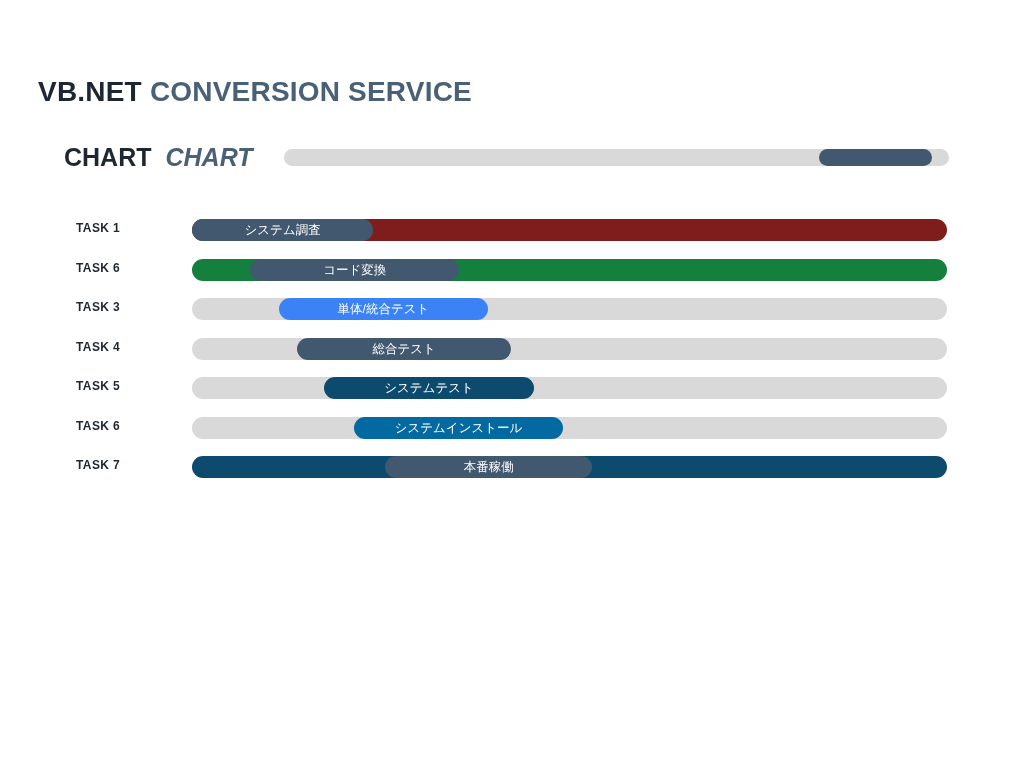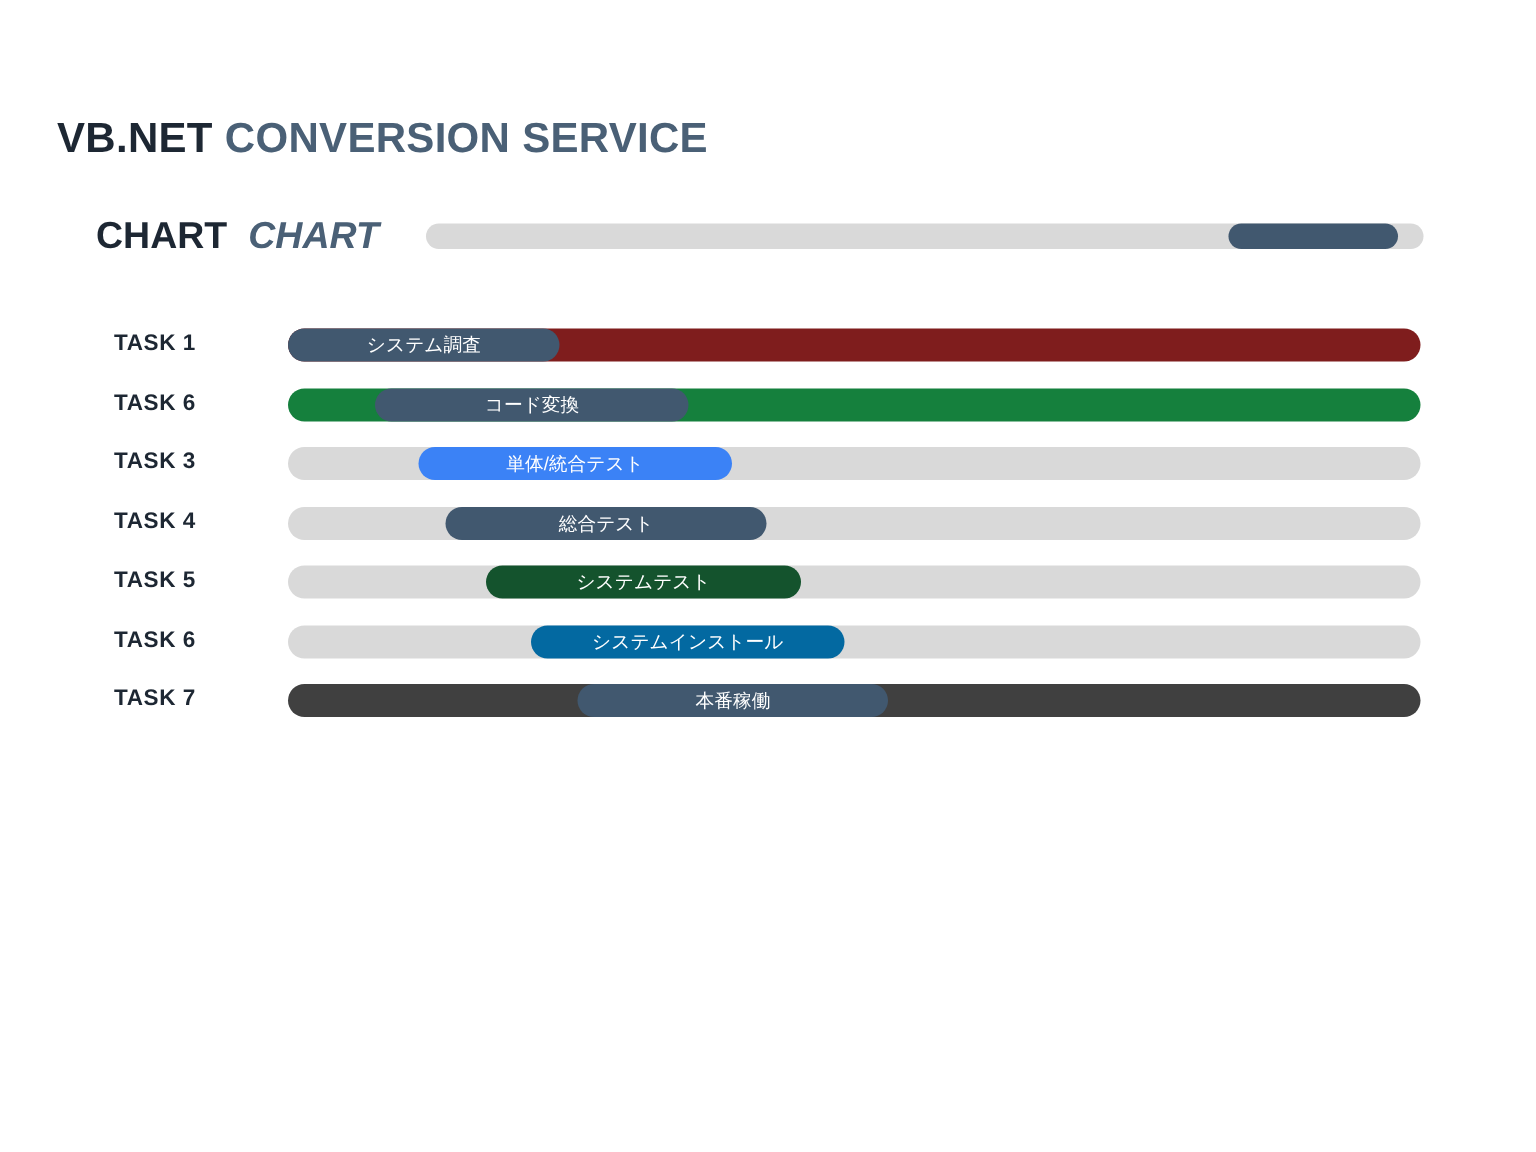"TASK 1" .row-label { font-size: 15px -> 12px }
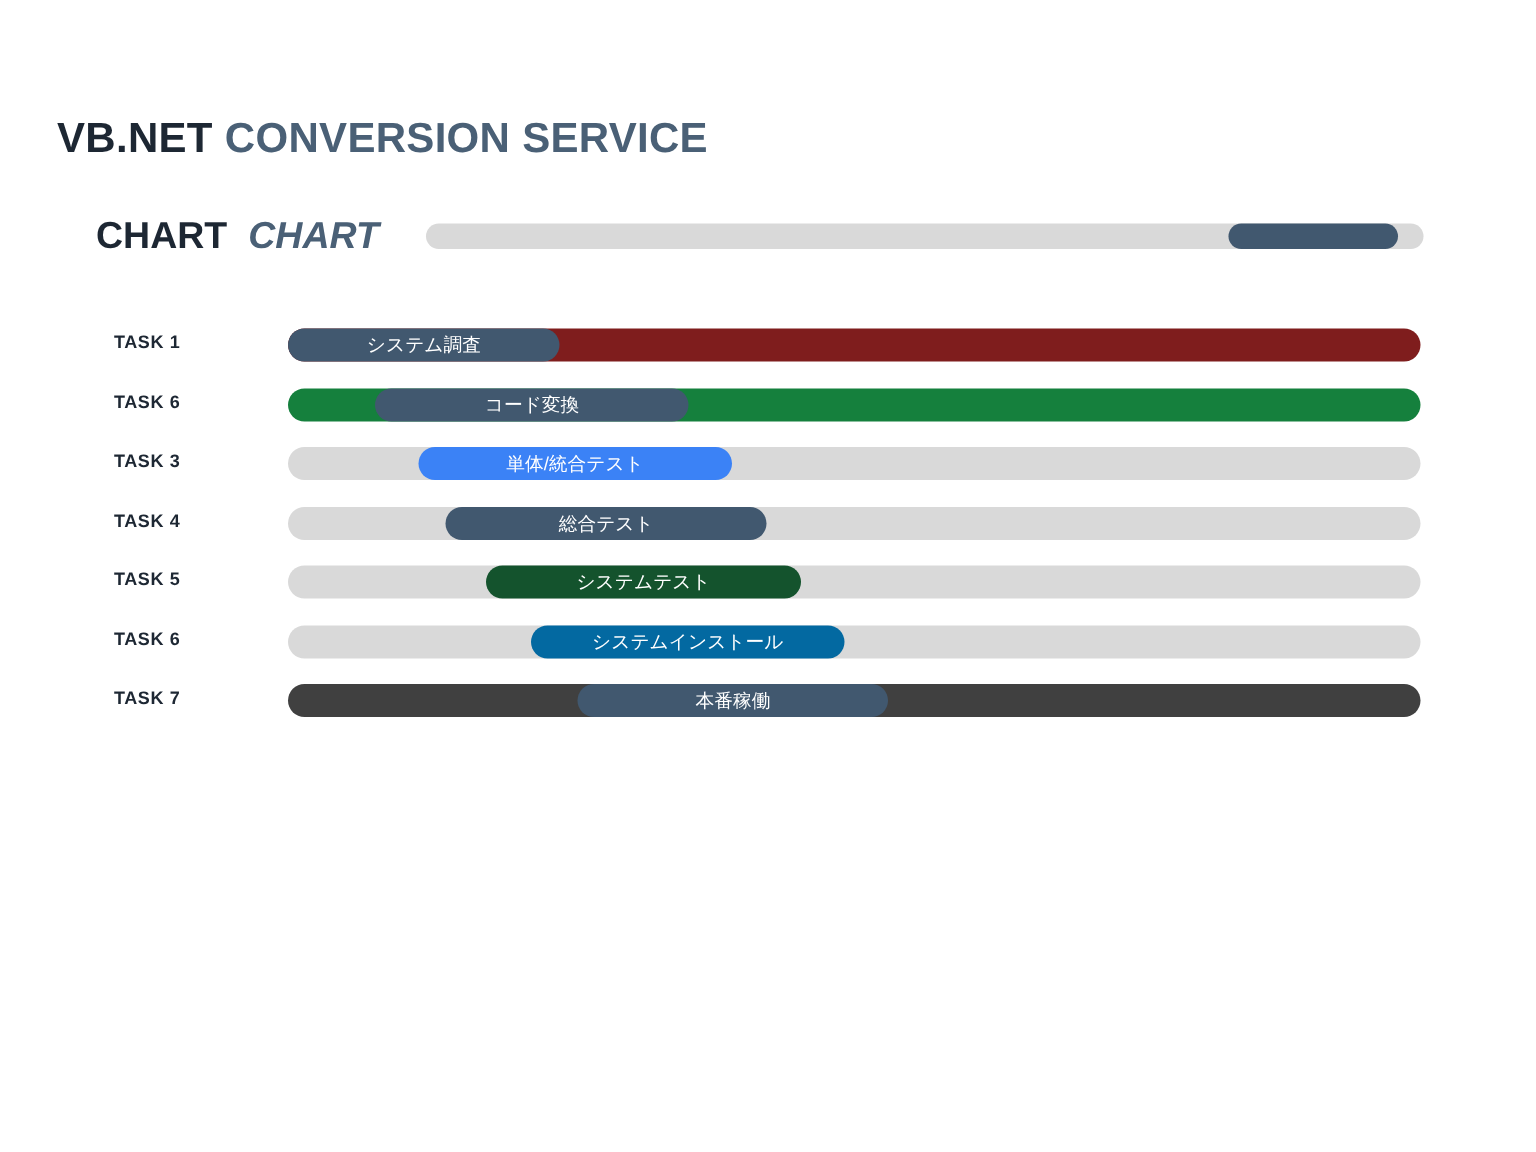"システムテスト" div.bar { background: #14532d -> #0c4a6e }
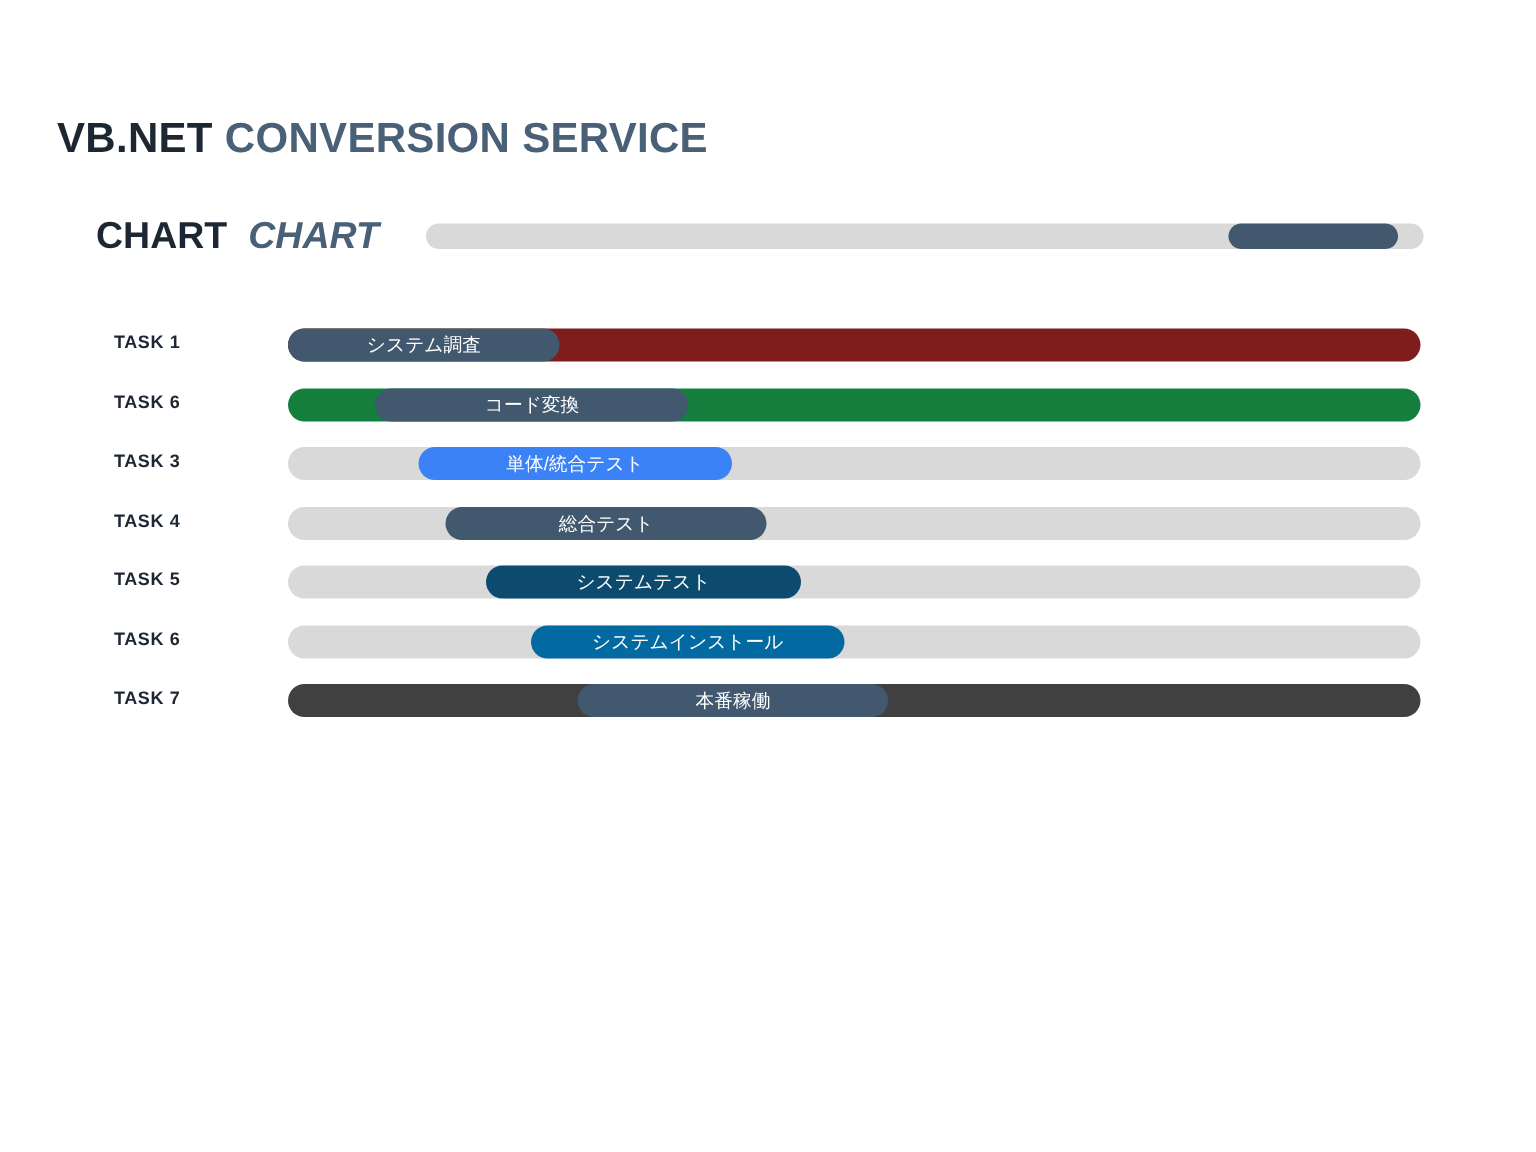"本番稼働" div.track { background: #404040 -> #0c4a6e }
